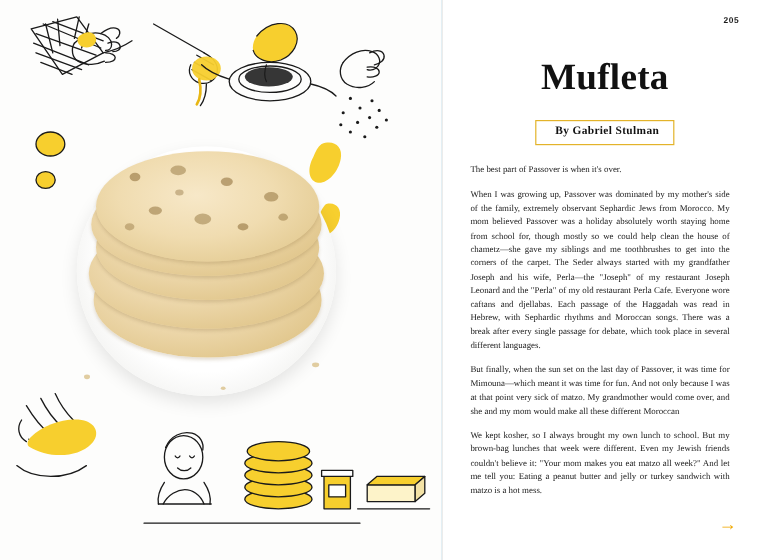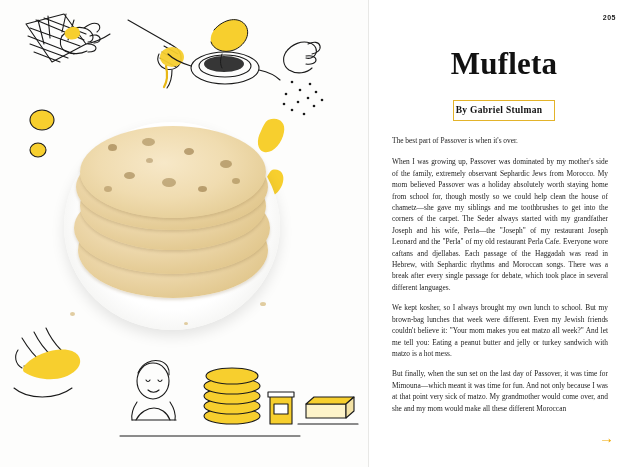"By Gabriel Stulman" .byline { padding: 4px 12px 5px 2px -> 4px 12px 5px 16px }
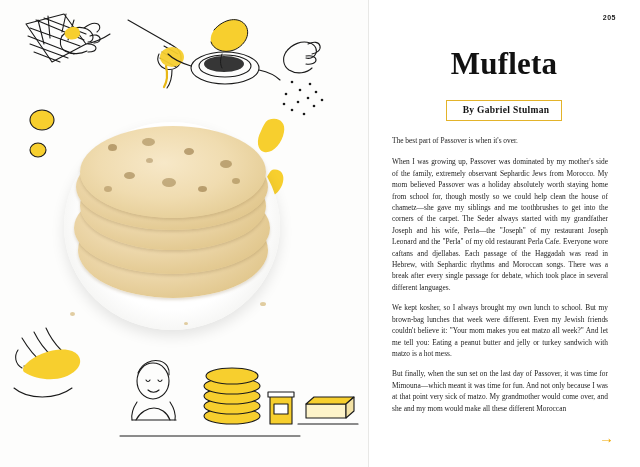"We kept kosher, so I" p { order: before "But finally, when the sun" -> after "But finally, when the sun" }
